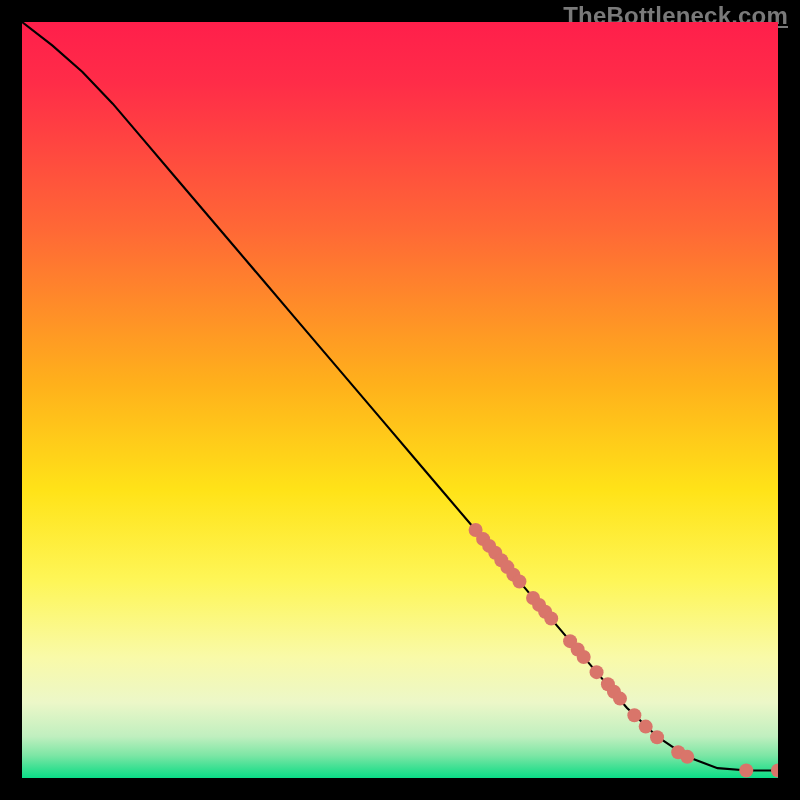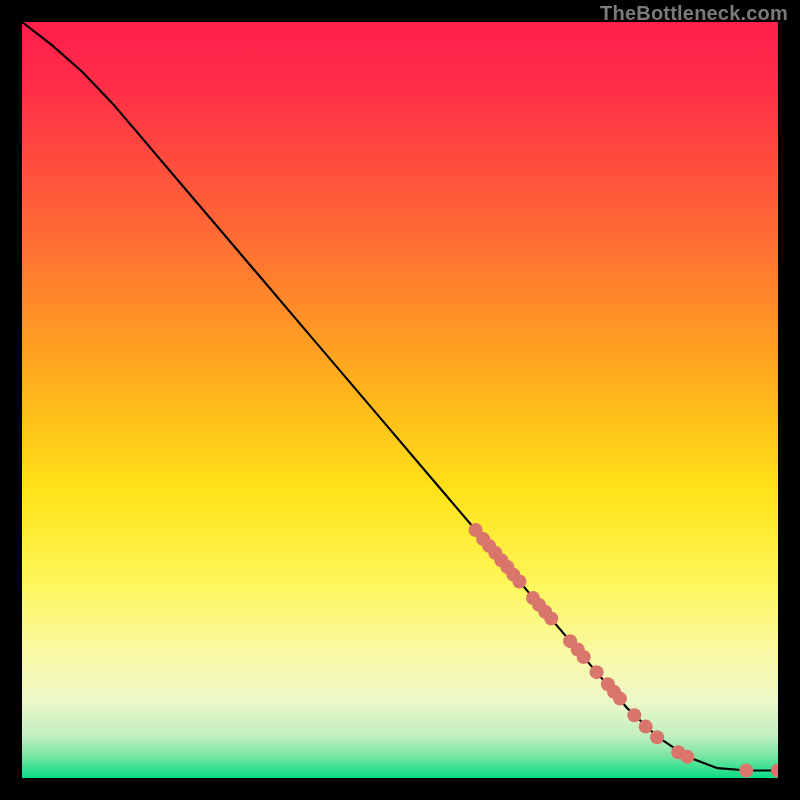"TheBottleneck.com" .attribution { font-size: 20px -> 24px; text-decoration: none -> underline }
